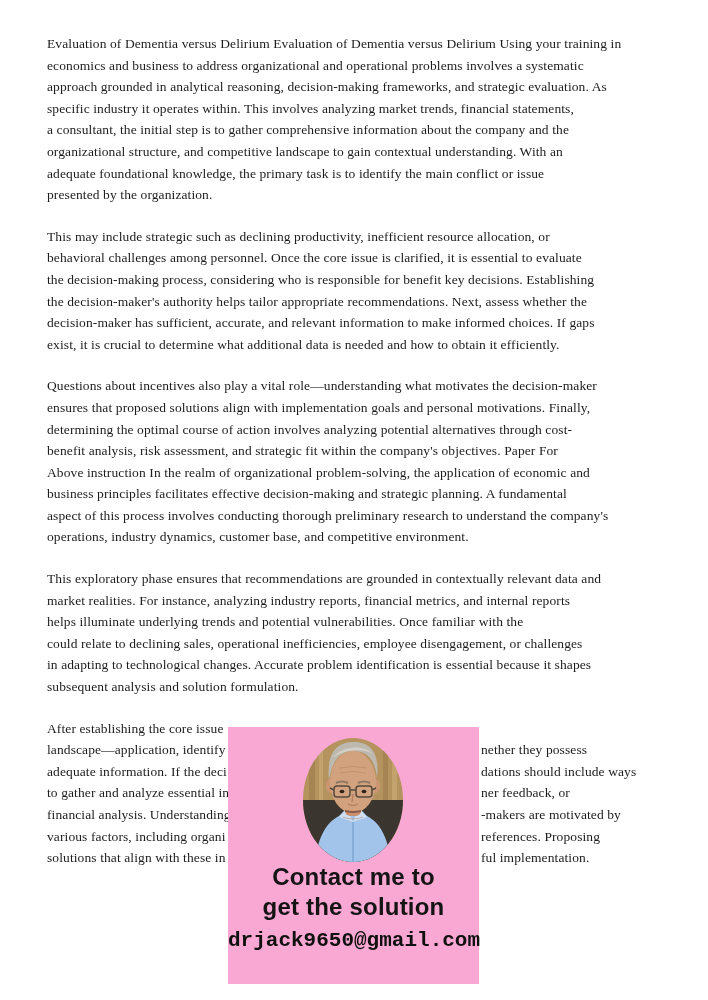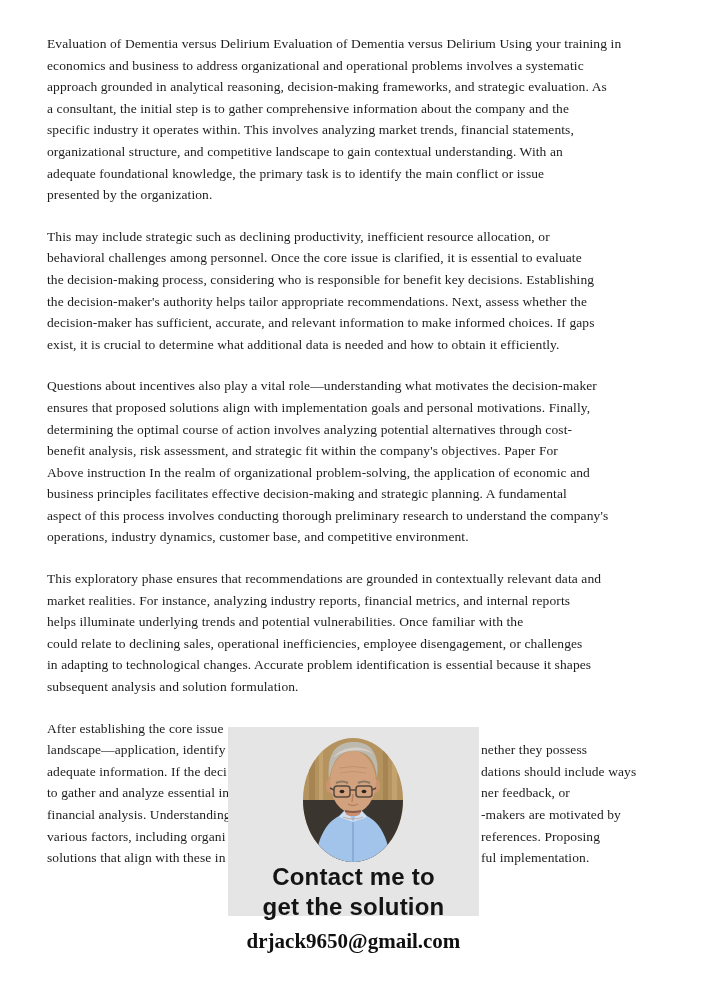"a consultant, the initial step" div.tline { order: before "specific industry it operates within." -> after "specific industry it operates within." }
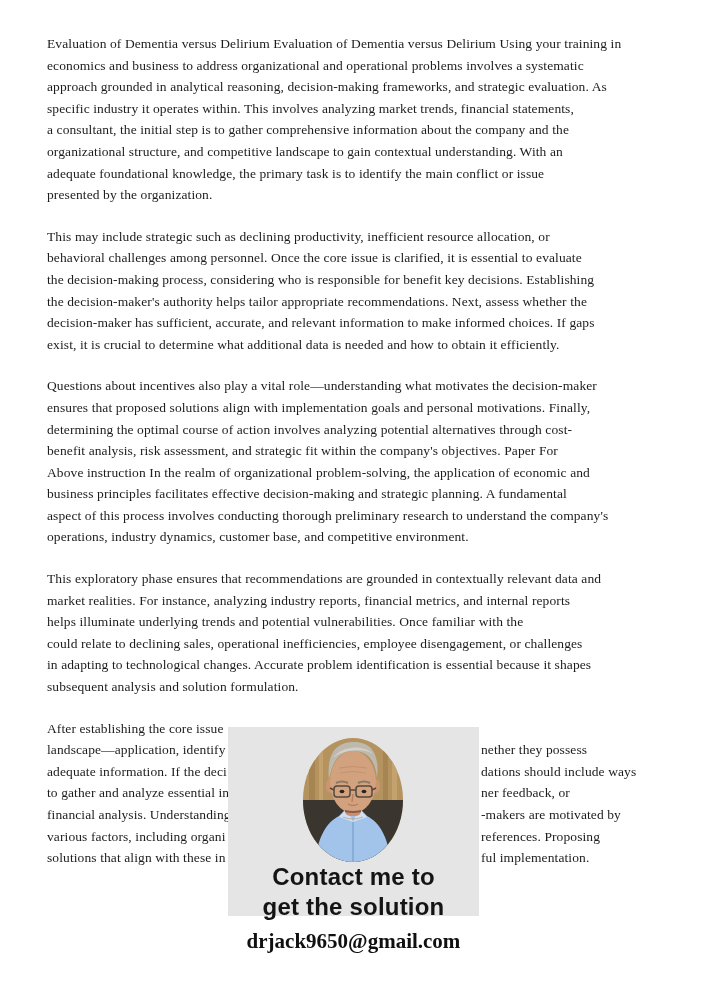"Contact me to" .overlay { background: #e5e5e5 -> #f9a8d4; height: 189px -> 257px }
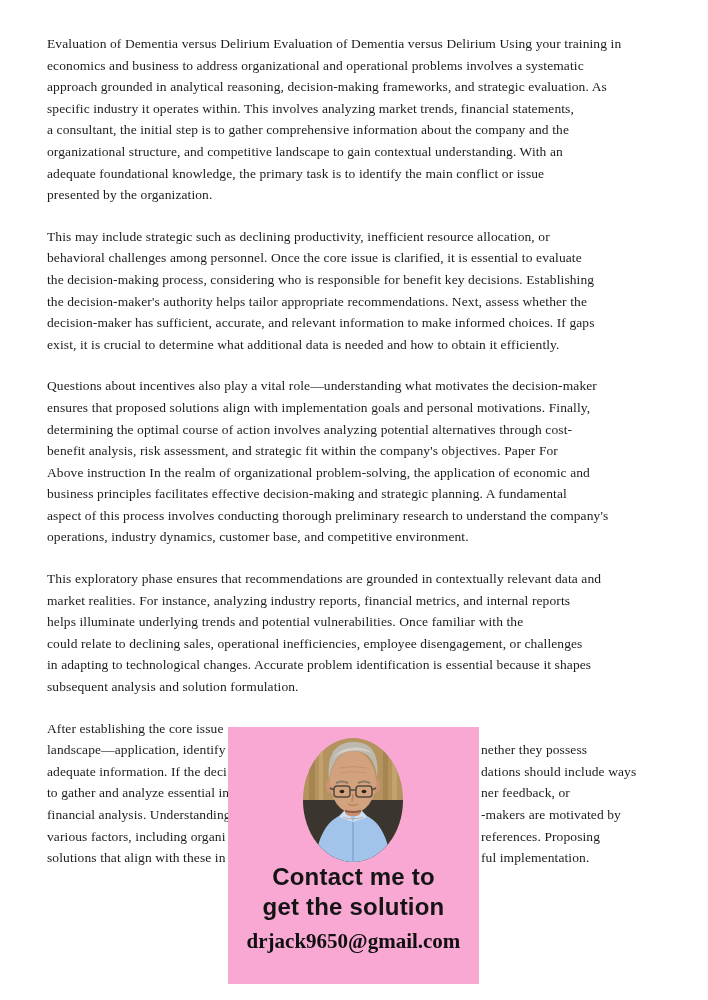"drjack9650@gmail.com" .email { font-family: Liberation Serif, serif -> Liberation Mono, monospace }
